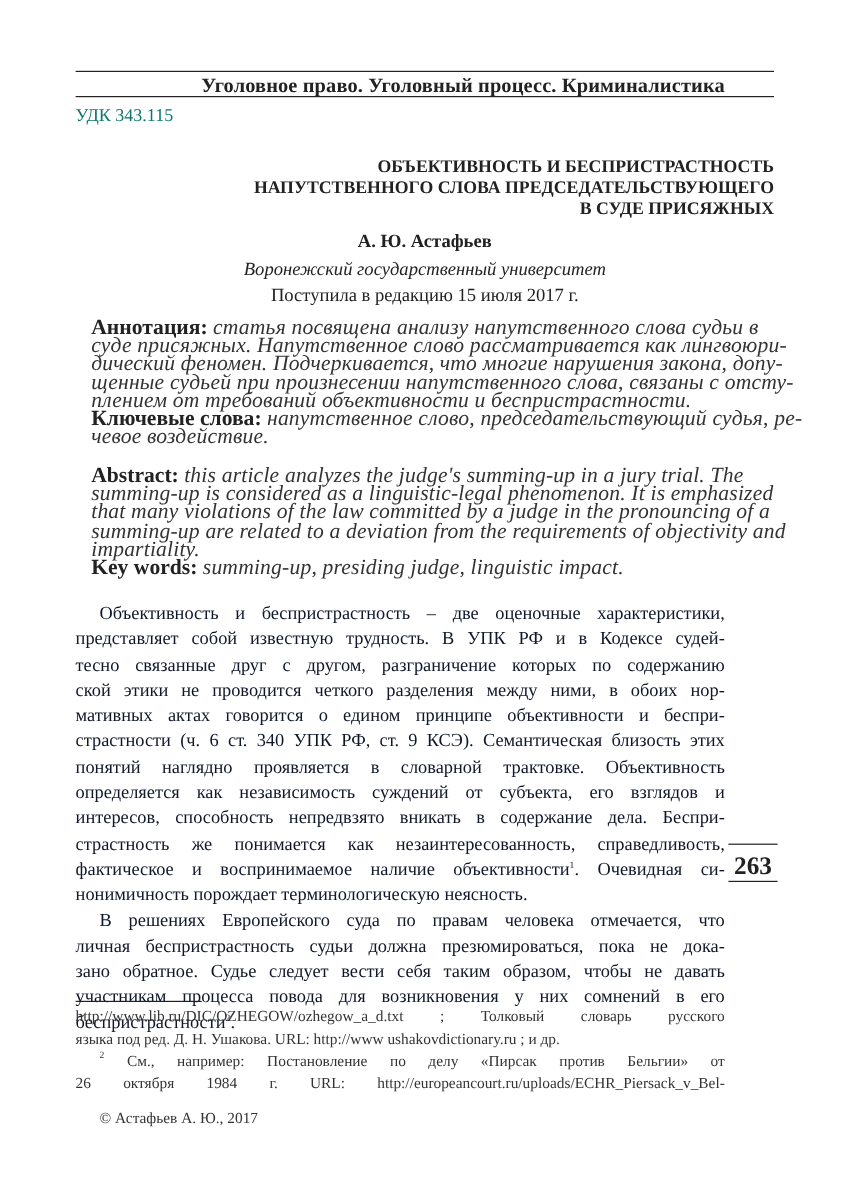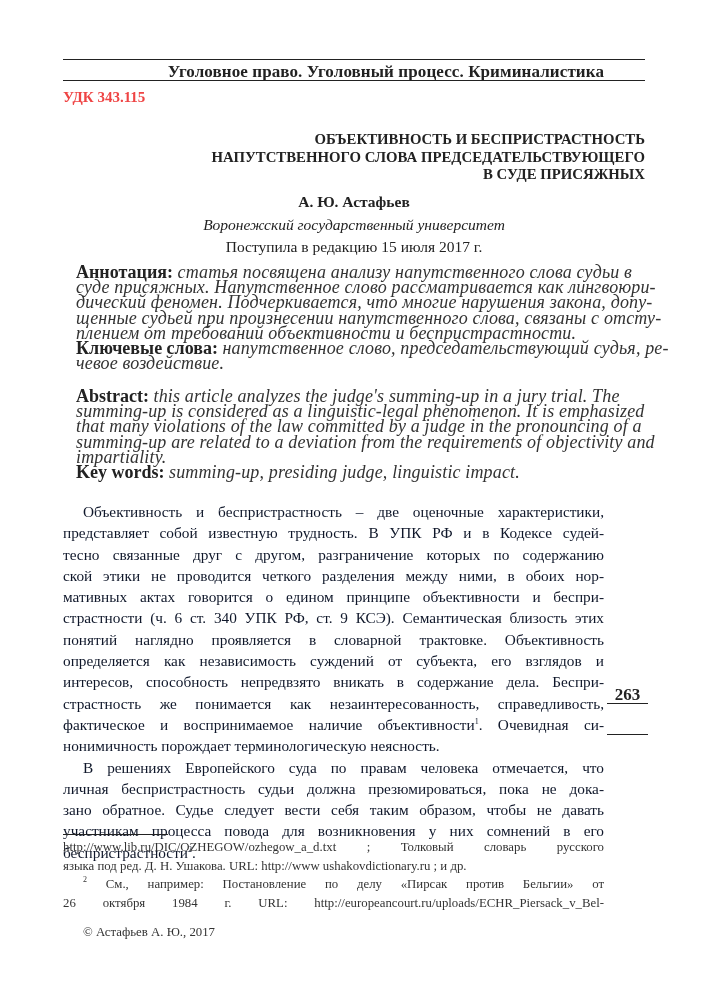"УДК 343.115" .udk { color: #ef4444 -> #0f766e; font-weight: bold -> normal }
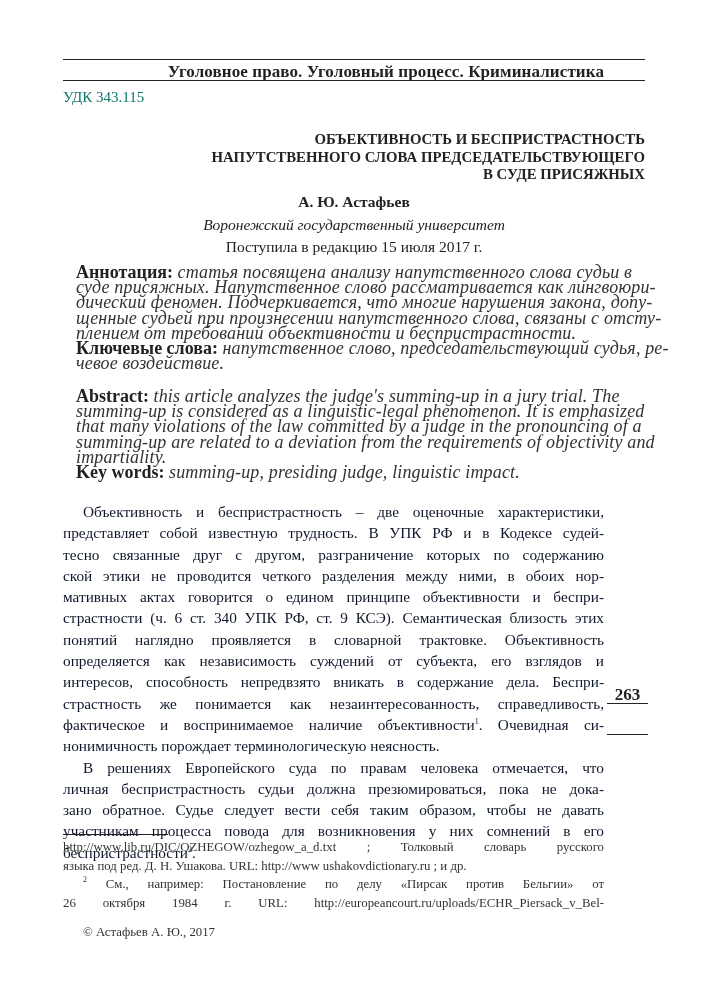"263" .page-num { font-size: 17px -> 21px; top: 685px -> 709px }
